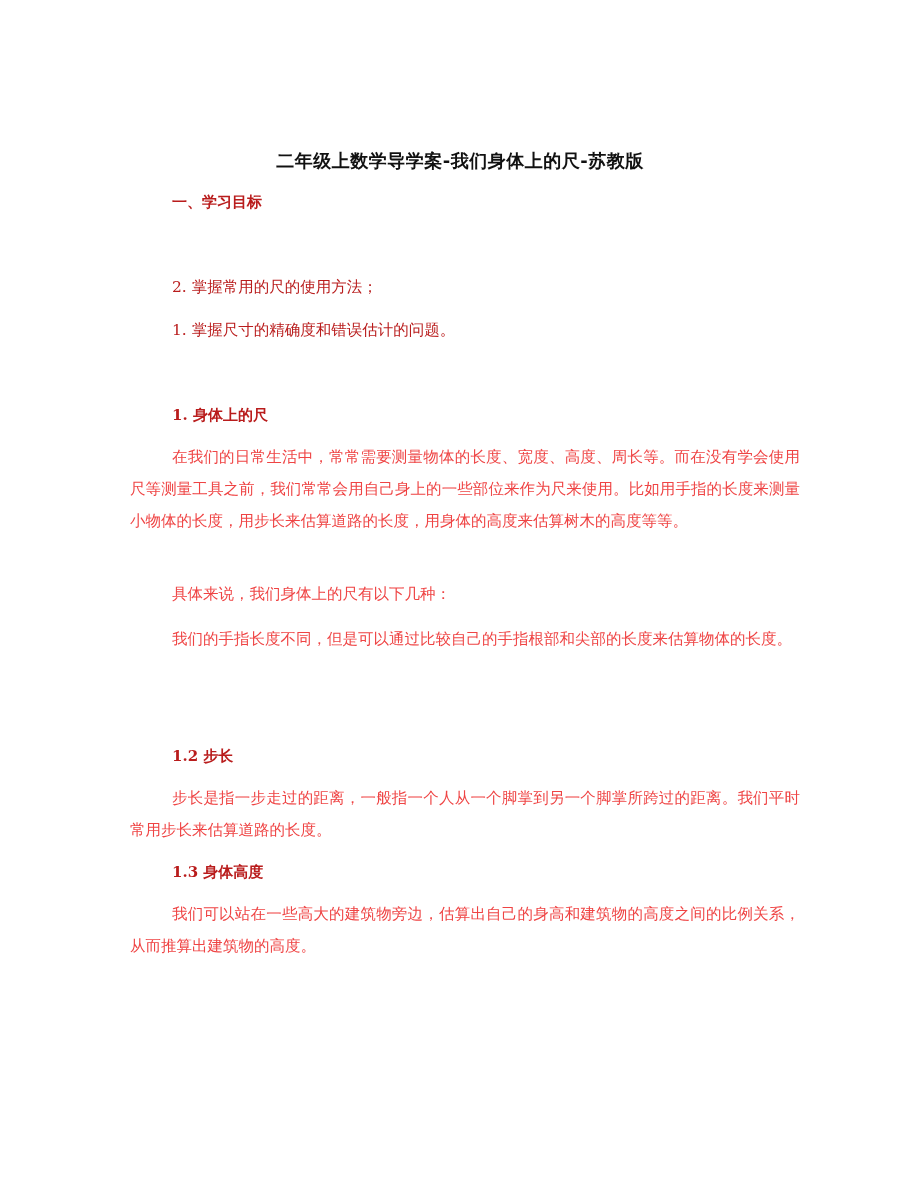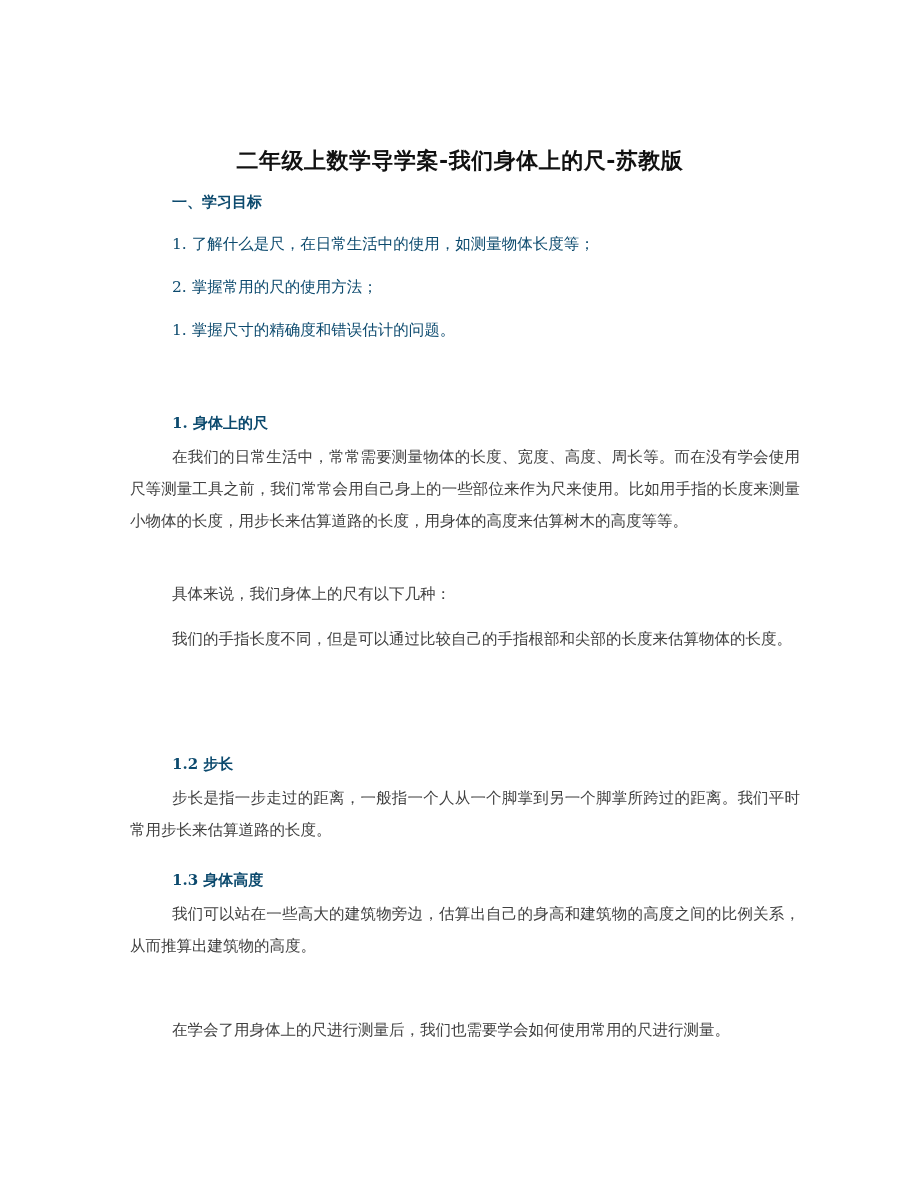"二年级上数学导学案-我们身体上的尺-苏教版" .title { font-size: 22px -> 18px }
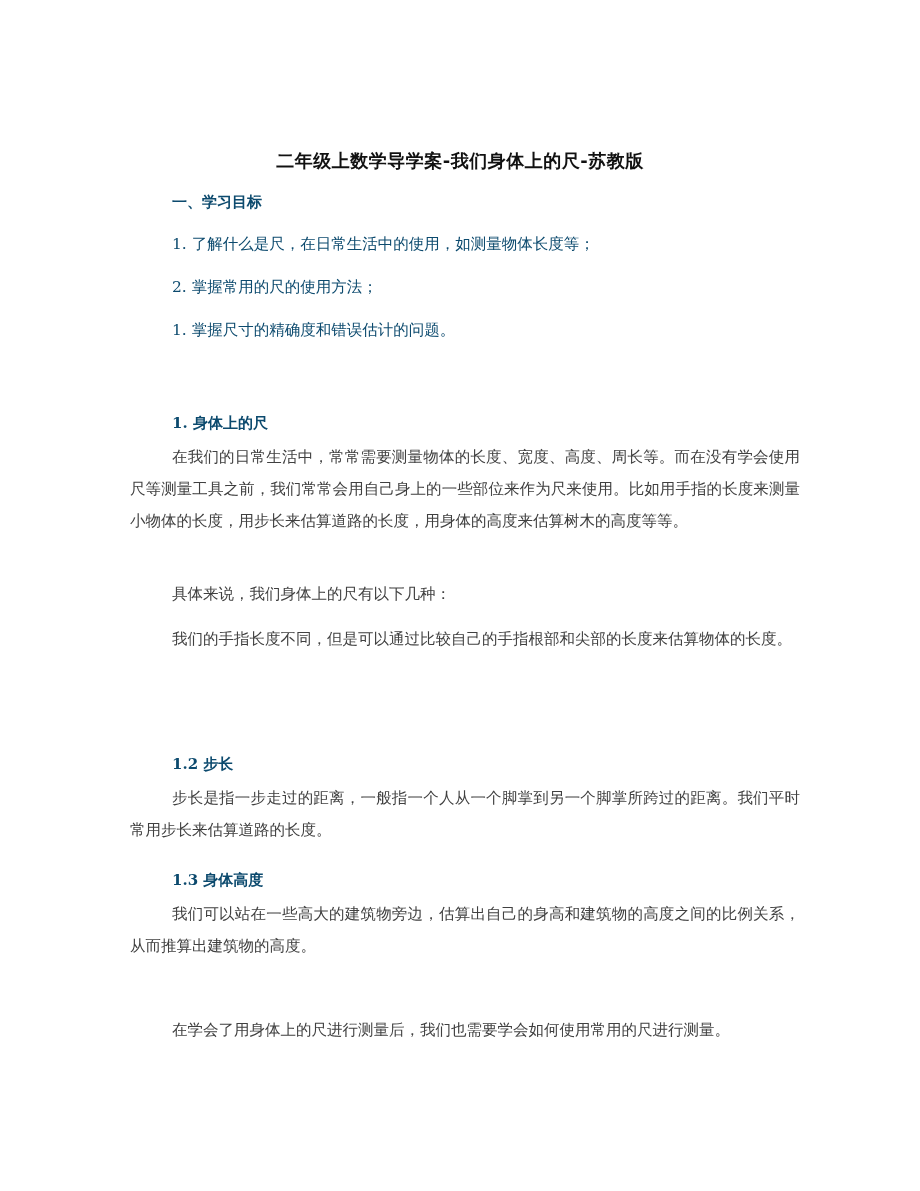"一、学习目标" .block { color: #0c4a6e -> #b91c1c }
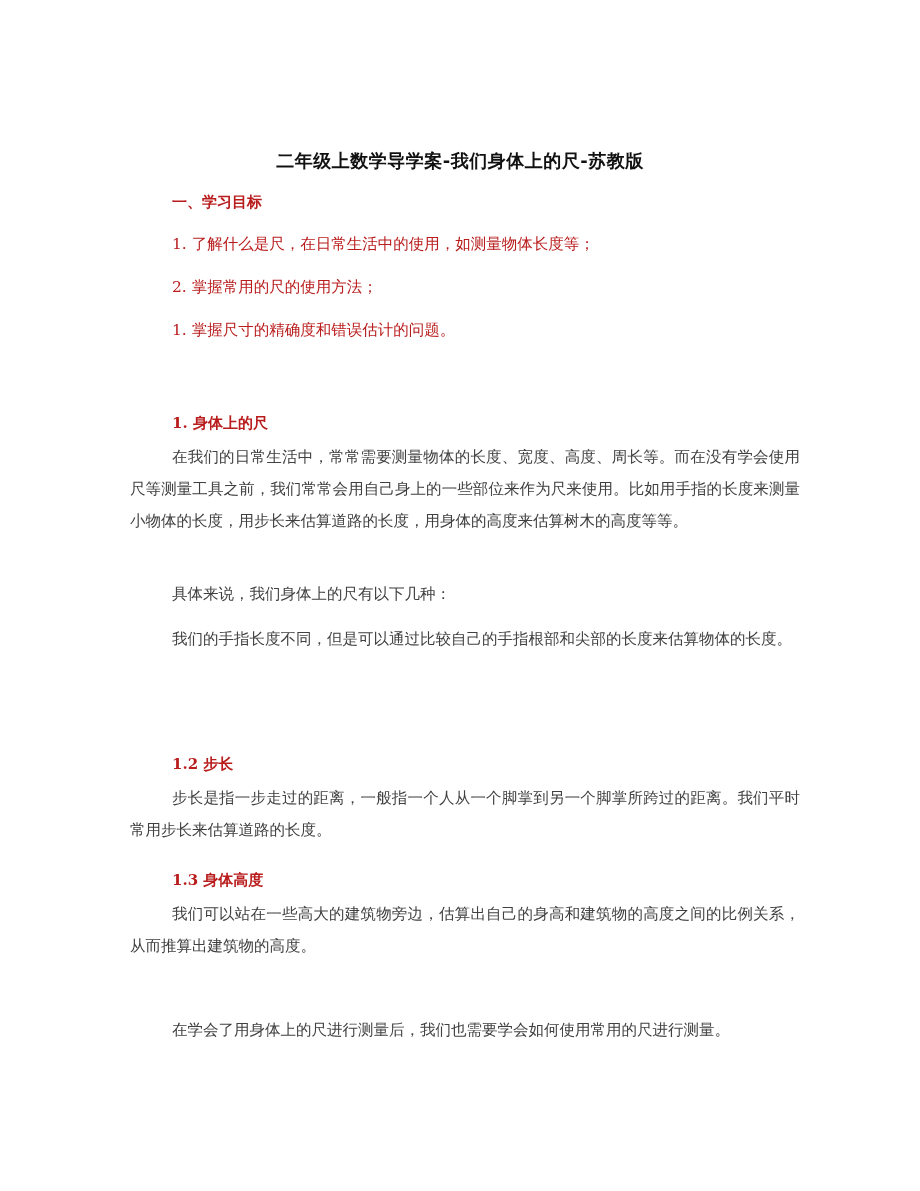"1. 了解什么是尺，在日常生活中的使用，如测量物体长度等；" div.block { html: <div>1. 了解什么是尺，在日常生活中的使用，如测量物体长度等；</div> -> none }
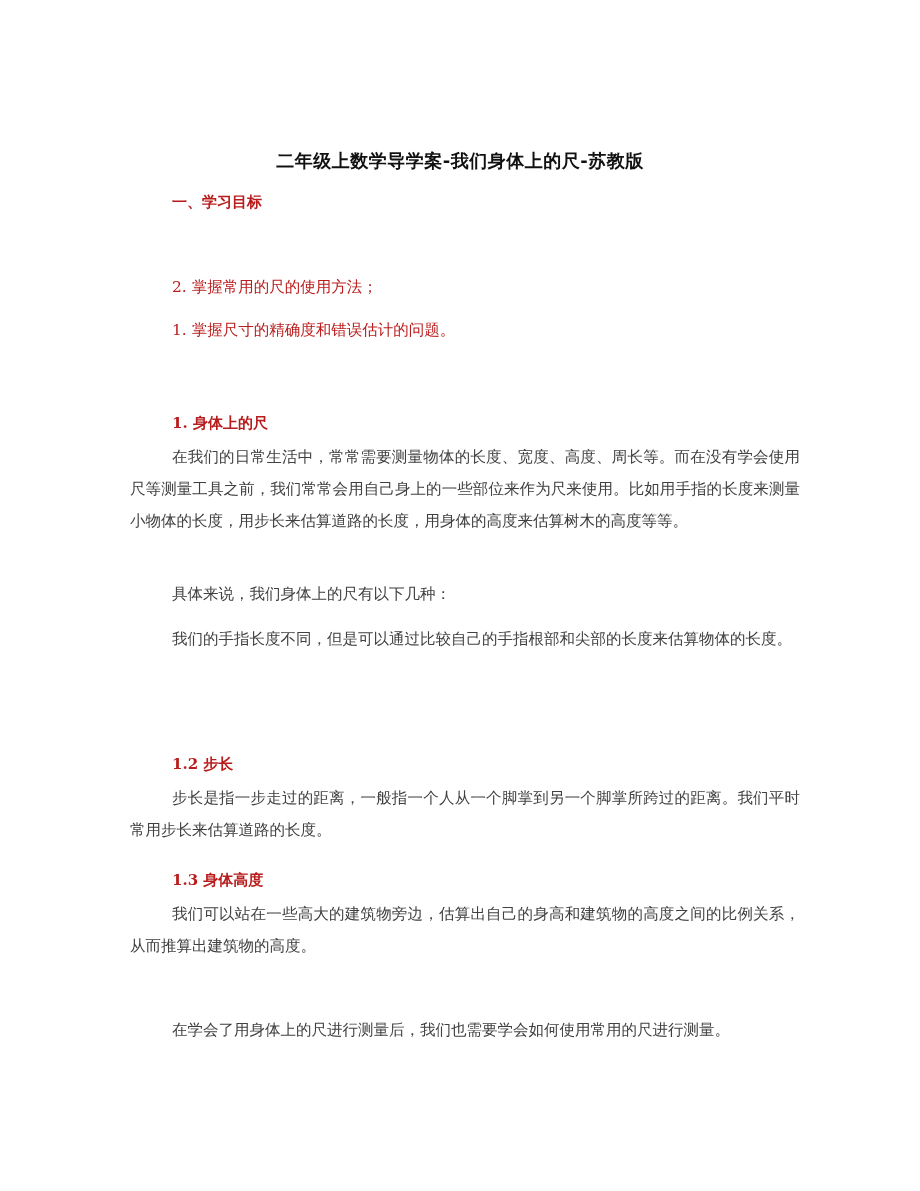"1. 身体上的尺" .h2 { margin-top: 8px -> none }
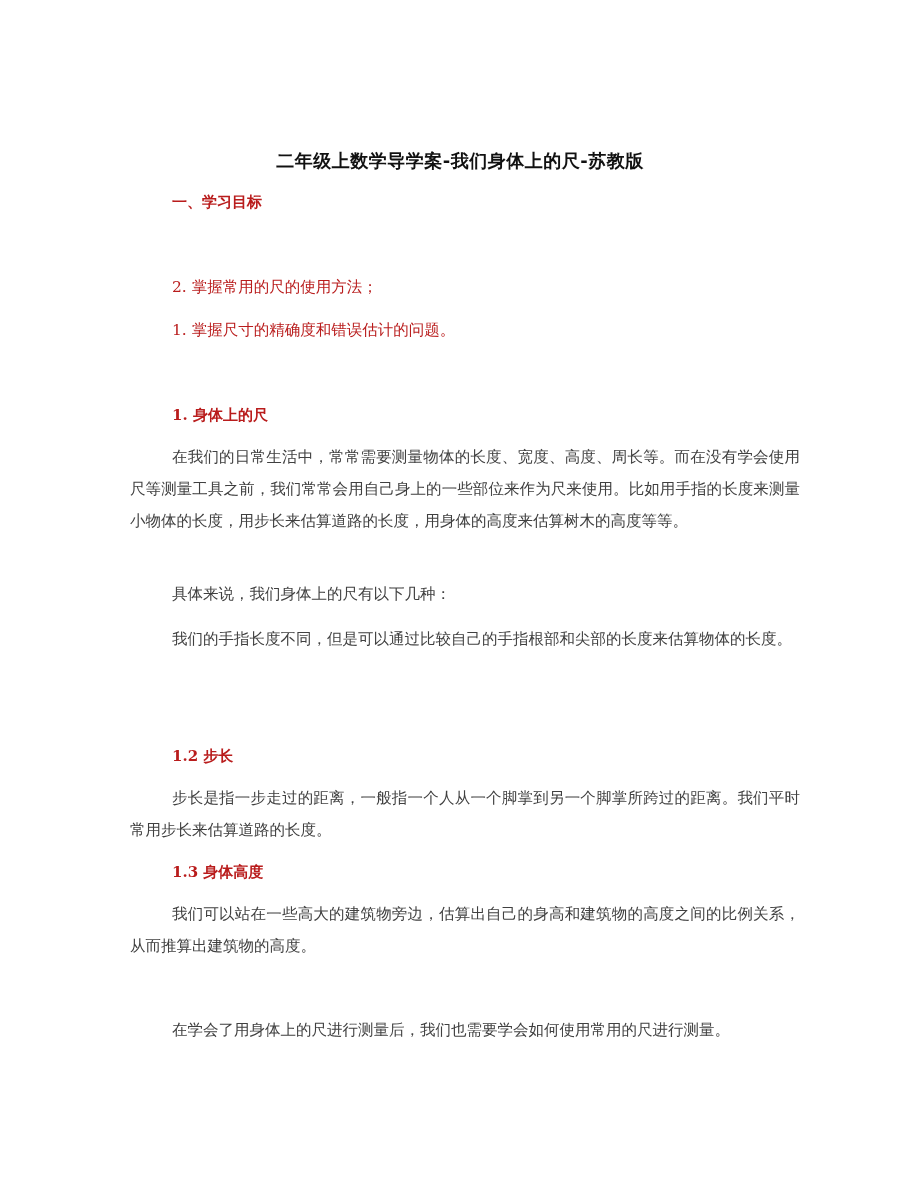"在我们的日常生活中，常常需要测量物体的长度、宽度、高度、周长等。而在没有学会使用" .para { color: #404040 -> #ef4444 }
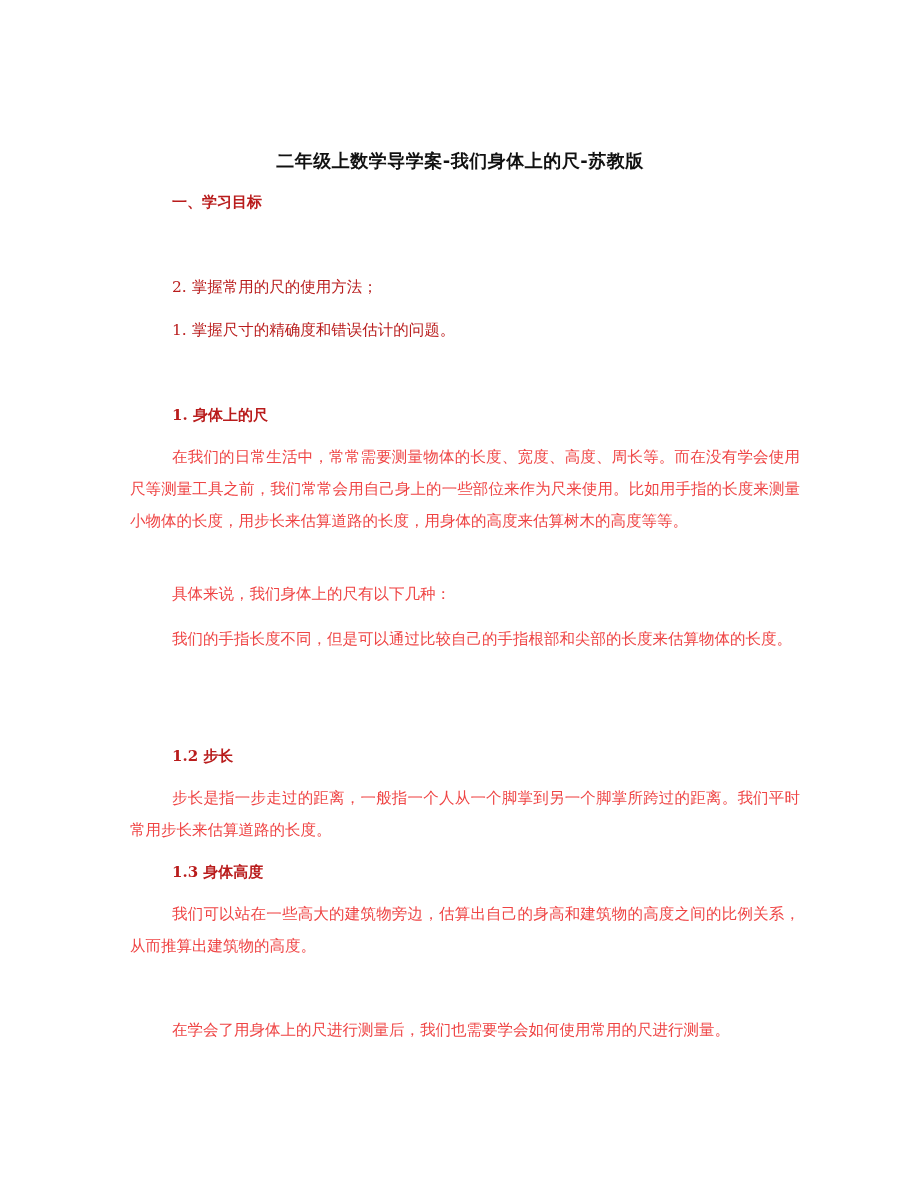"在学会了用身体上的尺进行测量后，我们也需要学会如何使用常用的尺进行测量。" div.para { html: <div>在学会了用身体上的尺进行测量后，我们也需要学会如何使用常用的尺进行测量。</div> -> none }
